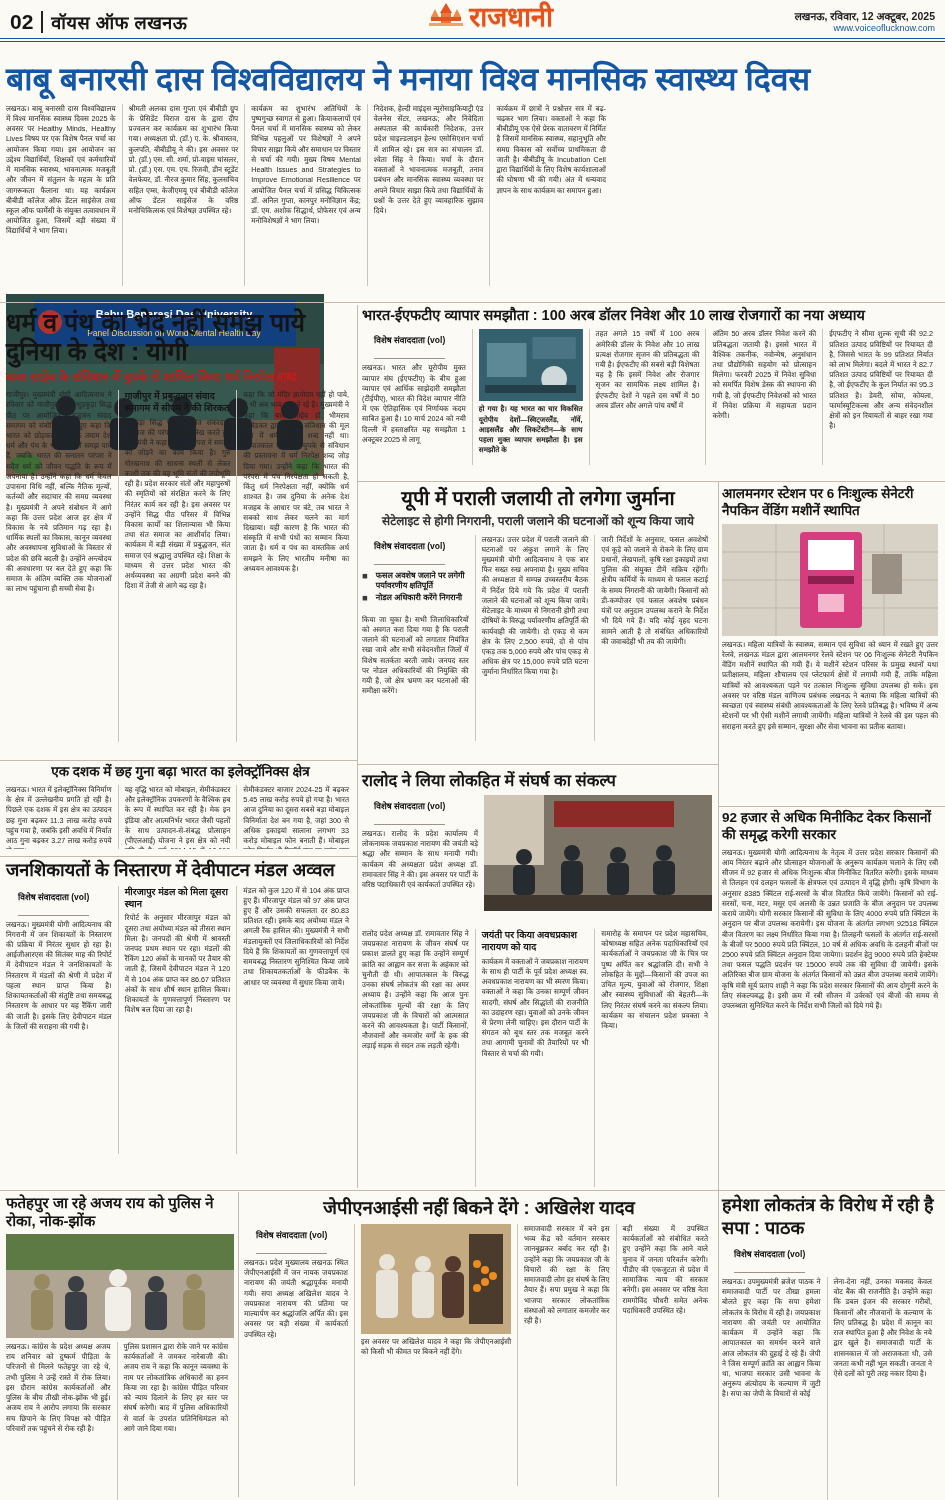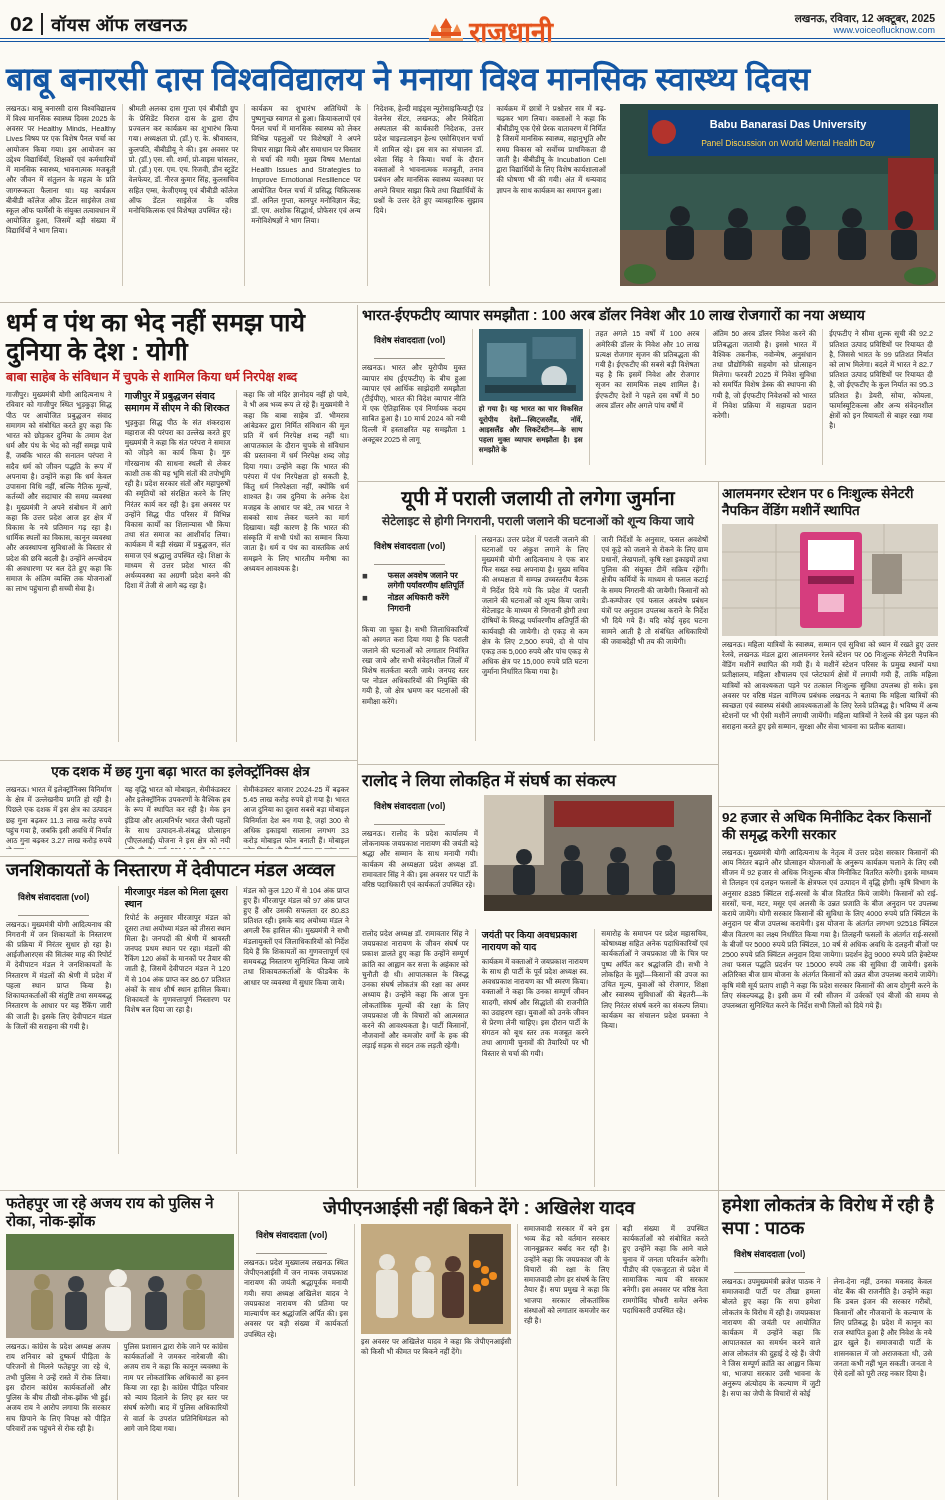"02" .hdr { align-items: flex-start -> flex-end; padding: 12px 10px -> 4px 10px }
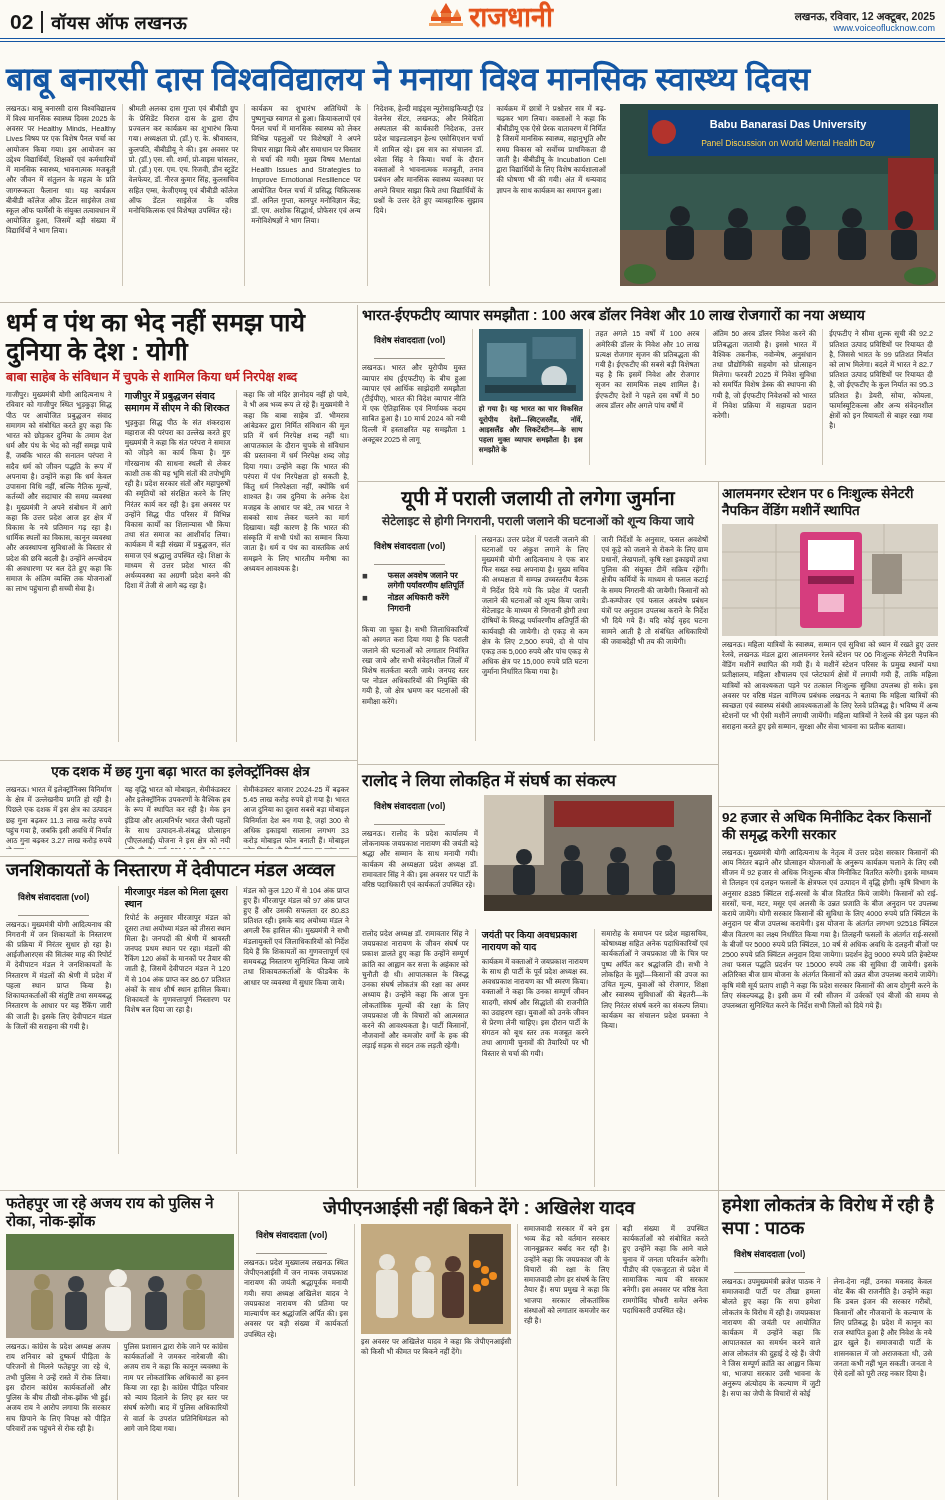"लखनऊ। बाबू बनारसी दास विश्वविद्यालय" div { flex-direction: none -> column }
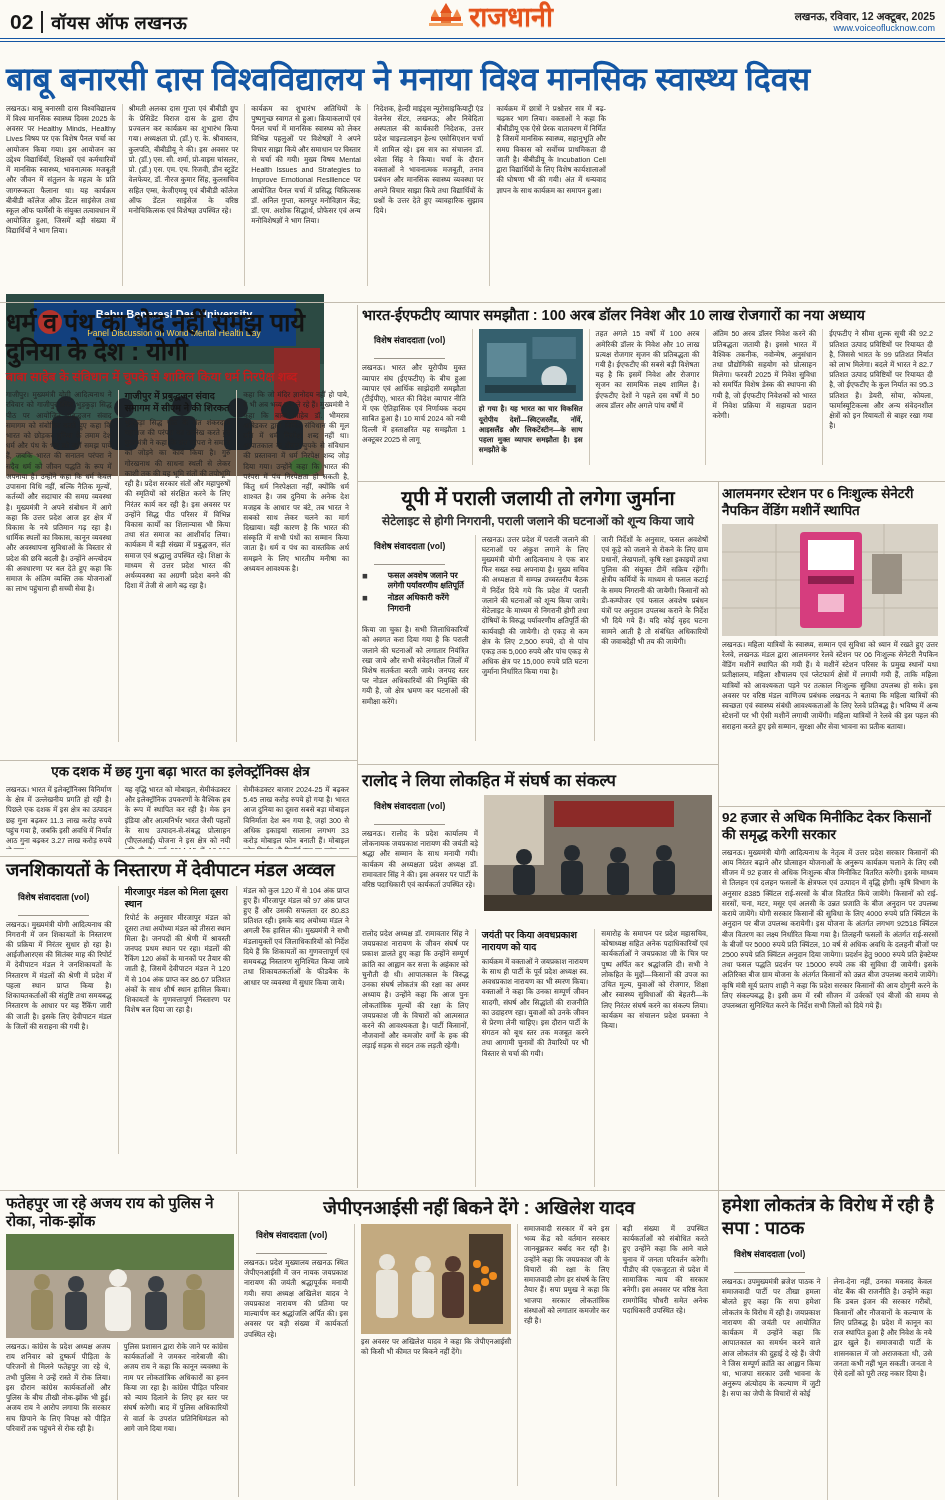"फसल अवशेष जलाने पर लगेगी" .bullet { gap: 20px -> 8px }
